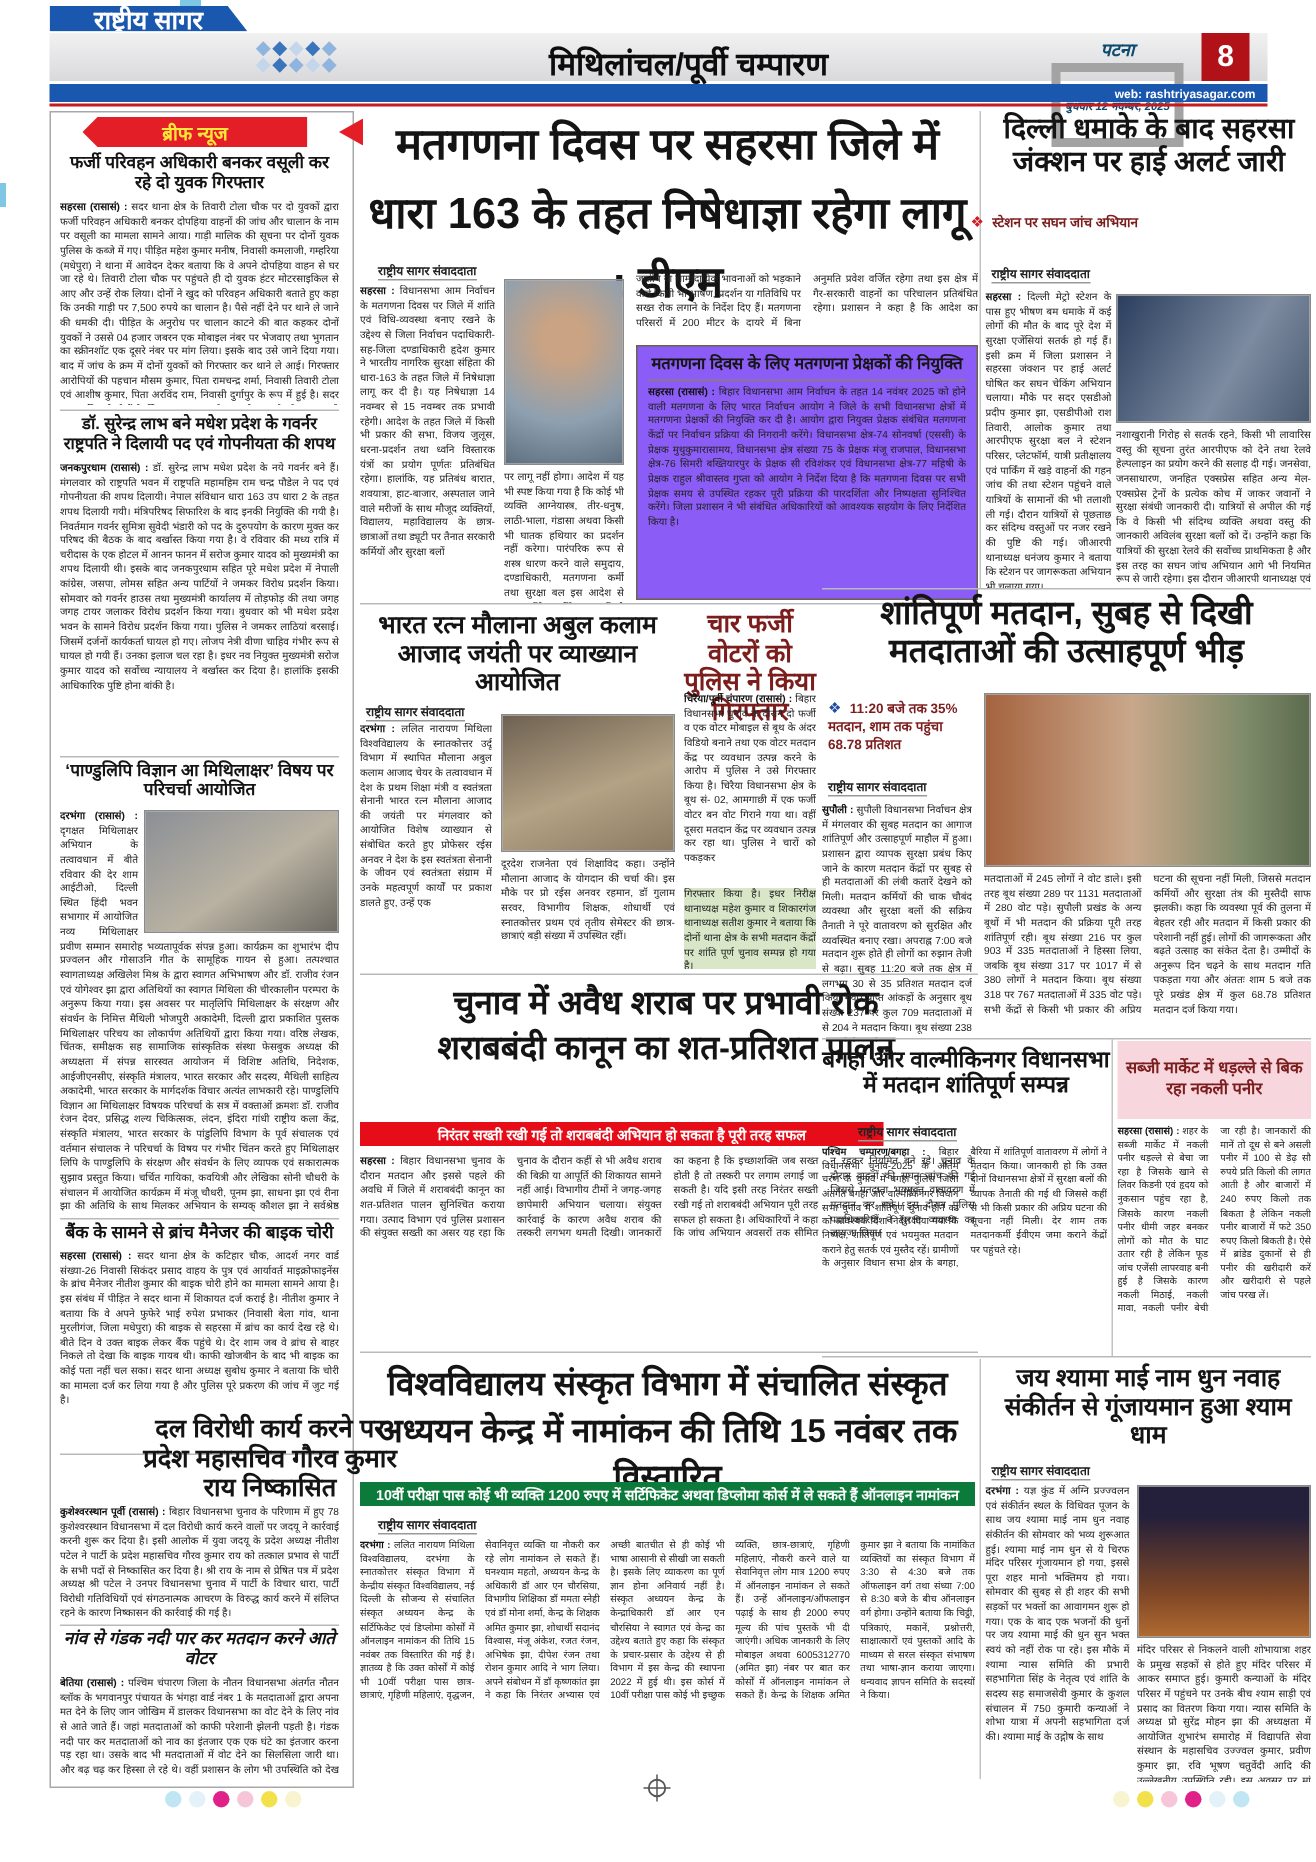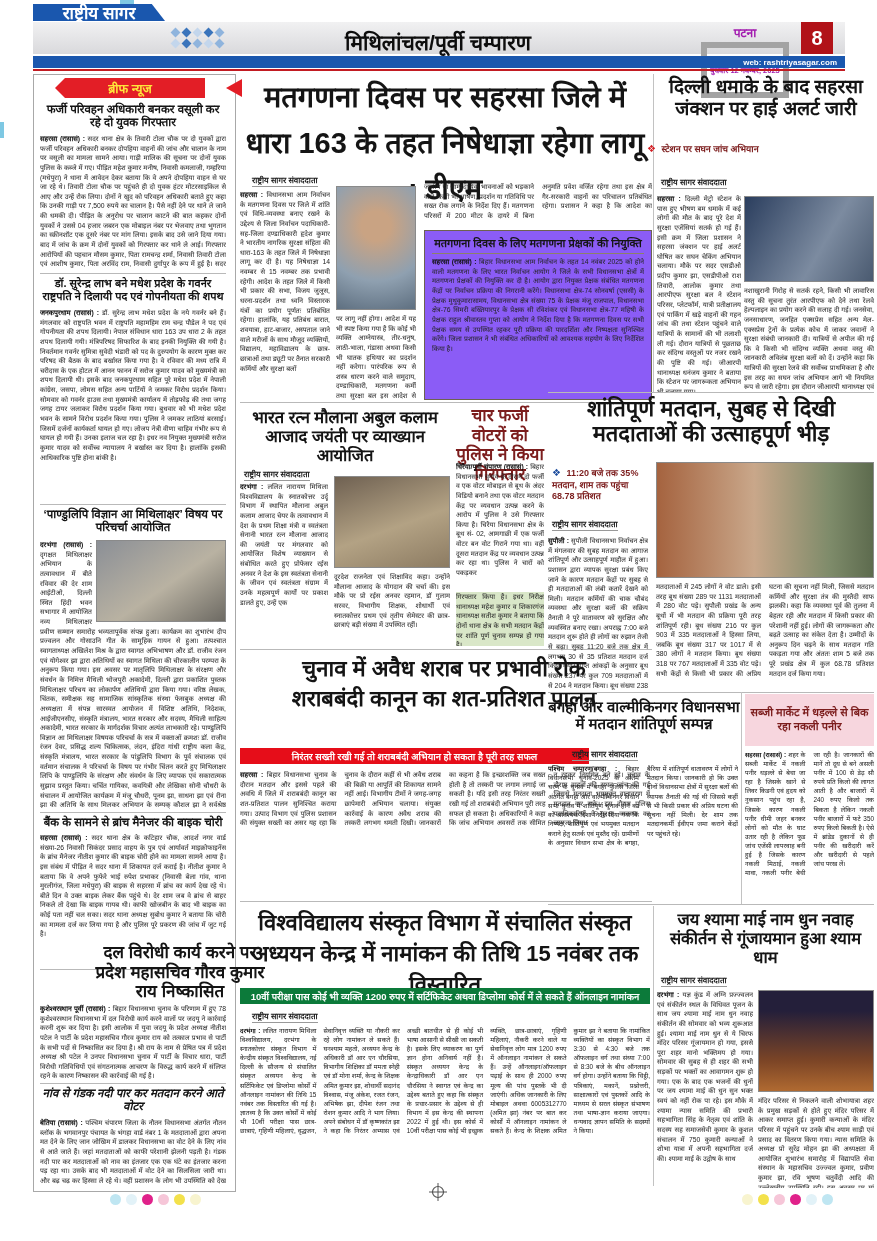"मिथिलांचल/पूर्वी चम्पारण" div.abs { left: 228px -> 249px }
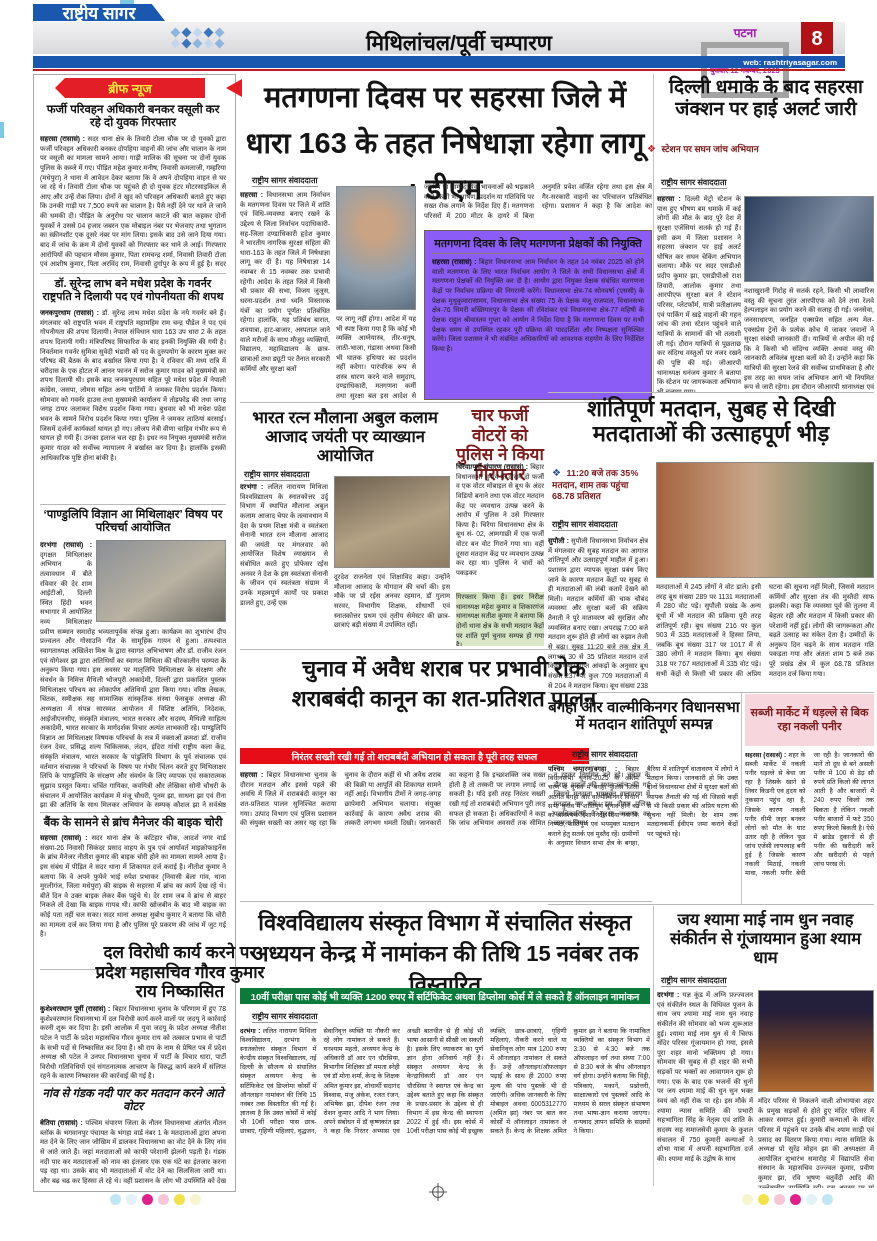"पटना" .citybox { color: #a21caf -> #0c4a6e; font-style: none -> italic }
